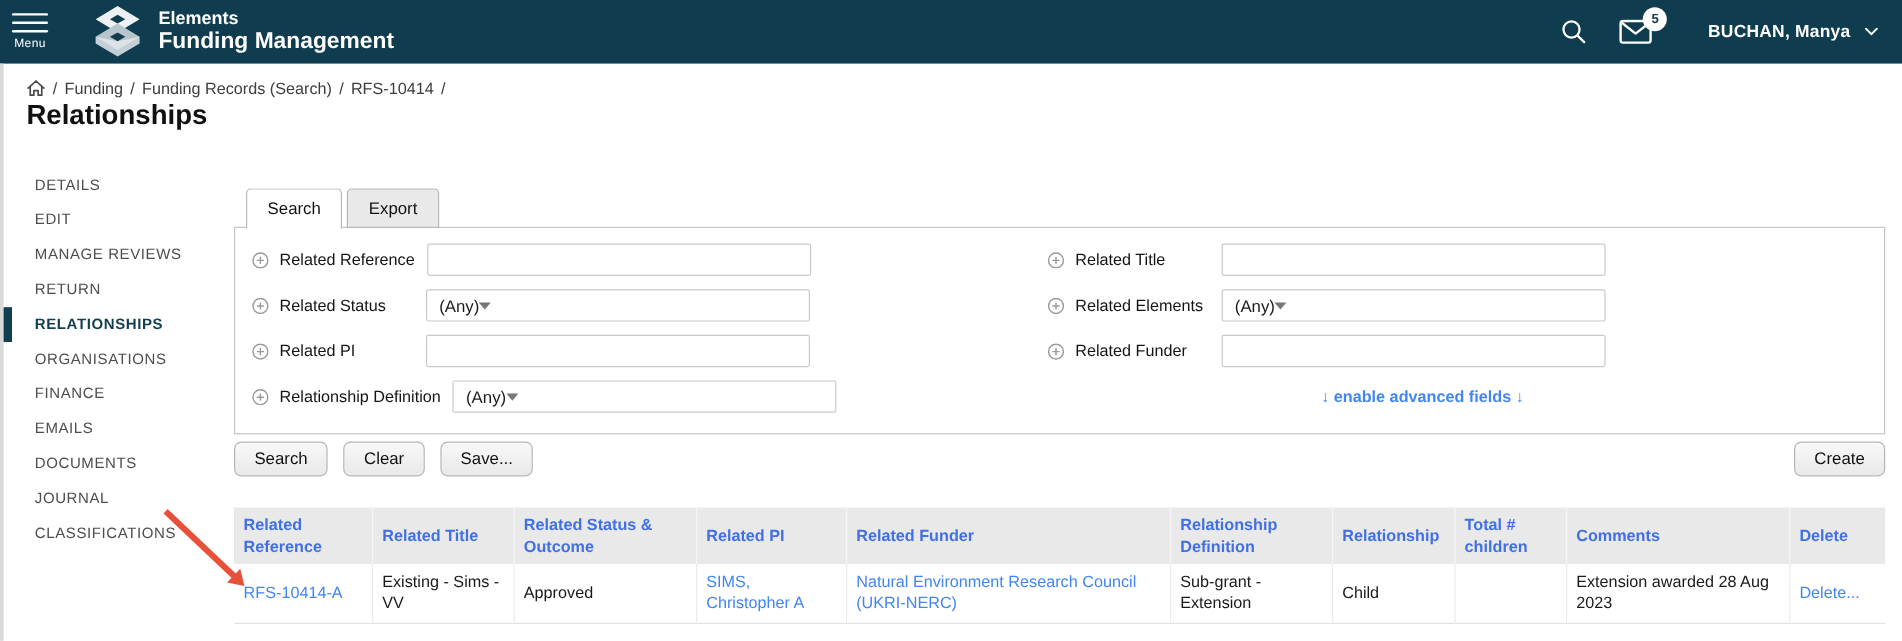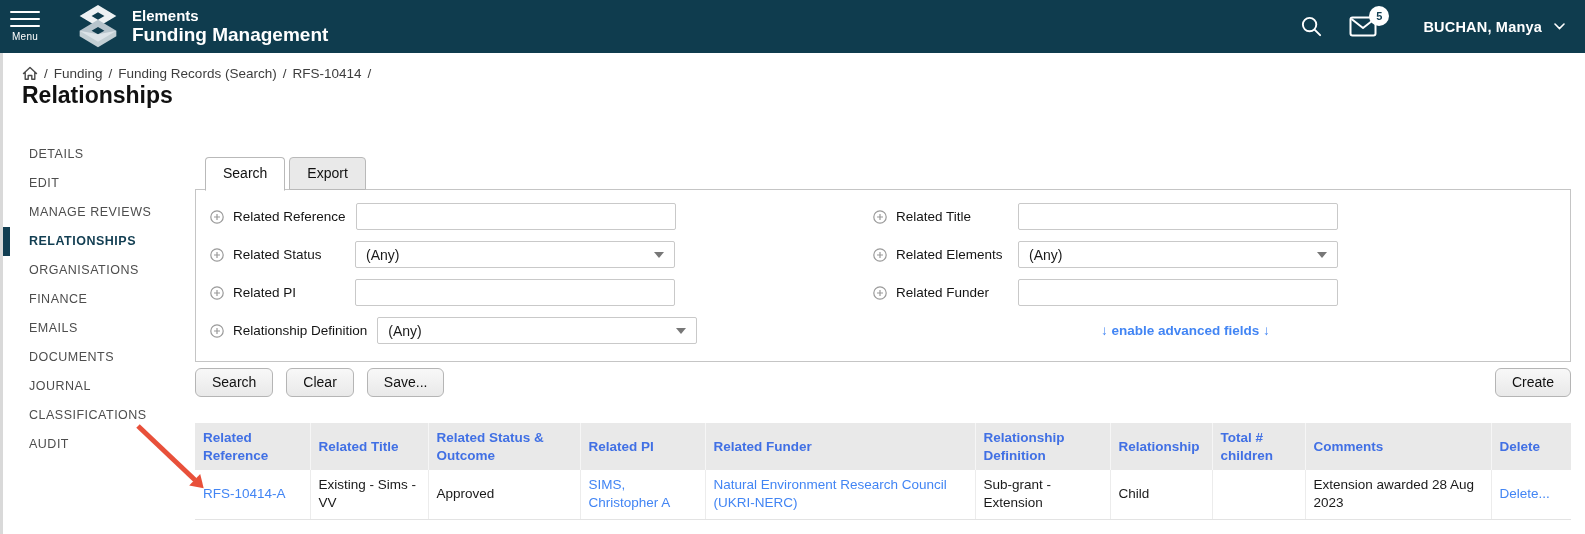"RETURN" div.side-item { html: none -> <div>RETURN</div> }
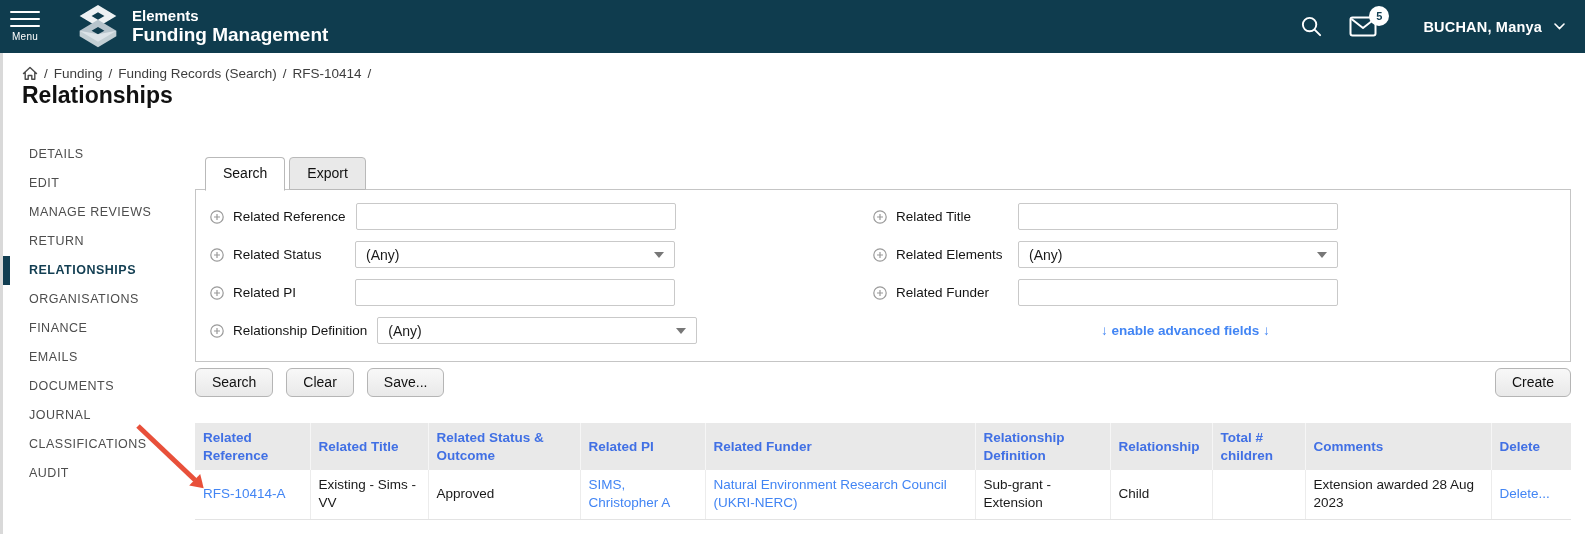"(Any)" .sel { justify-content: space-between -> none }
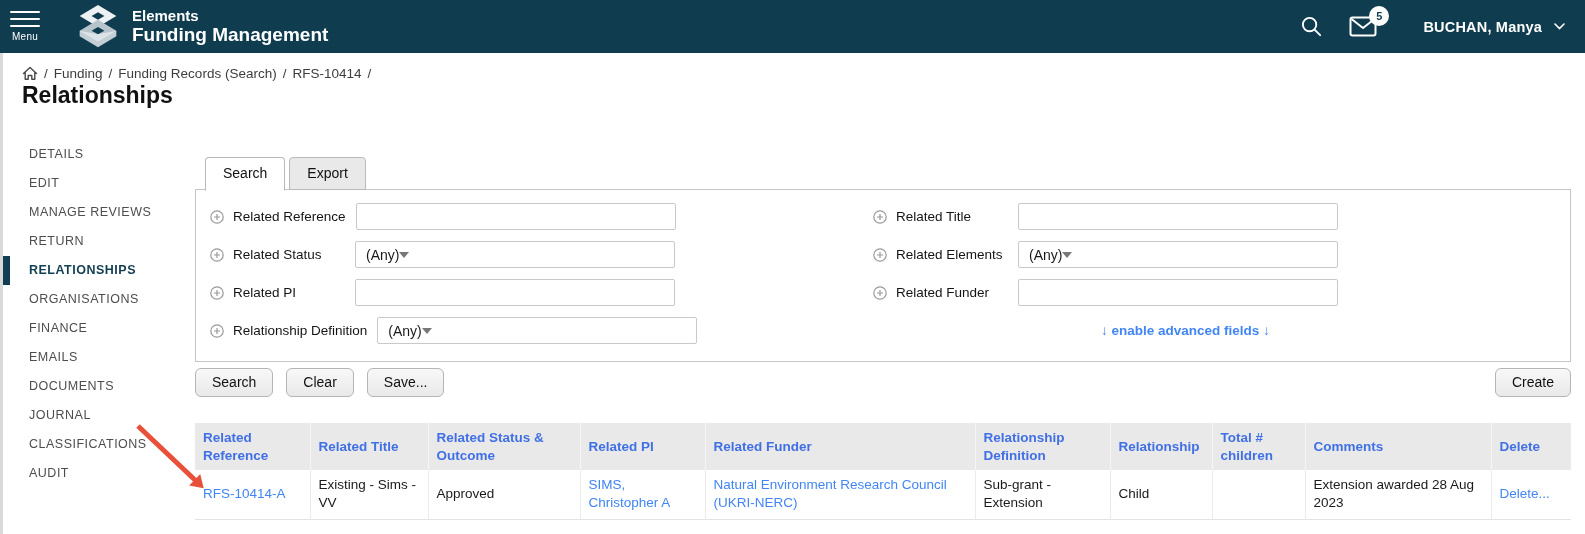"AUDIT" div.side-item { html: <div>AUDIT</div> -> none }
